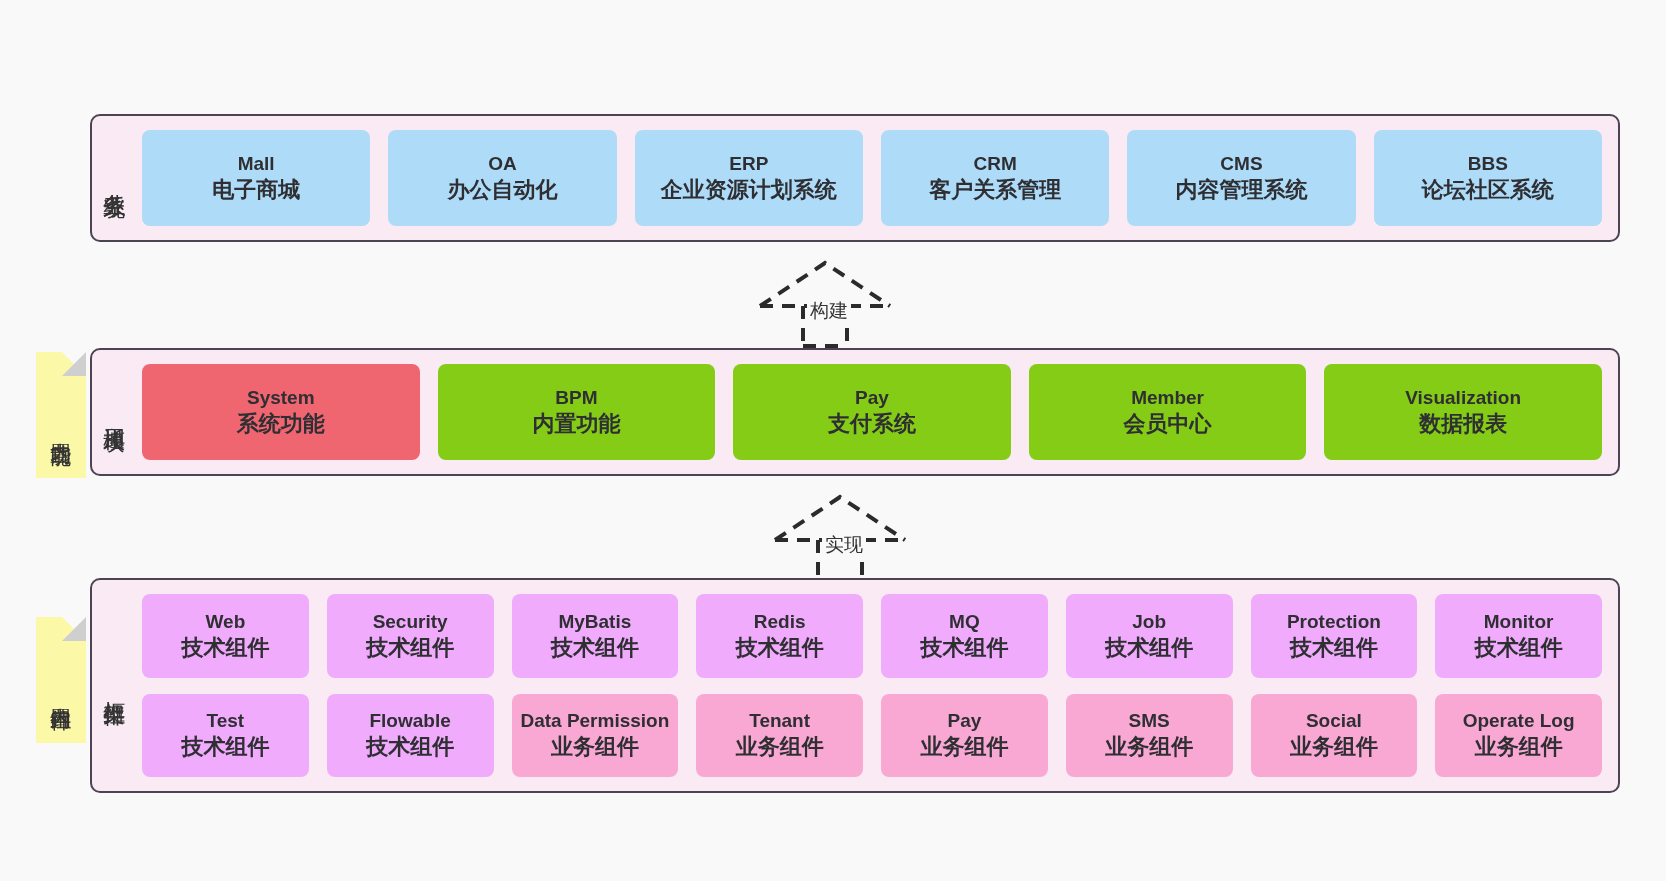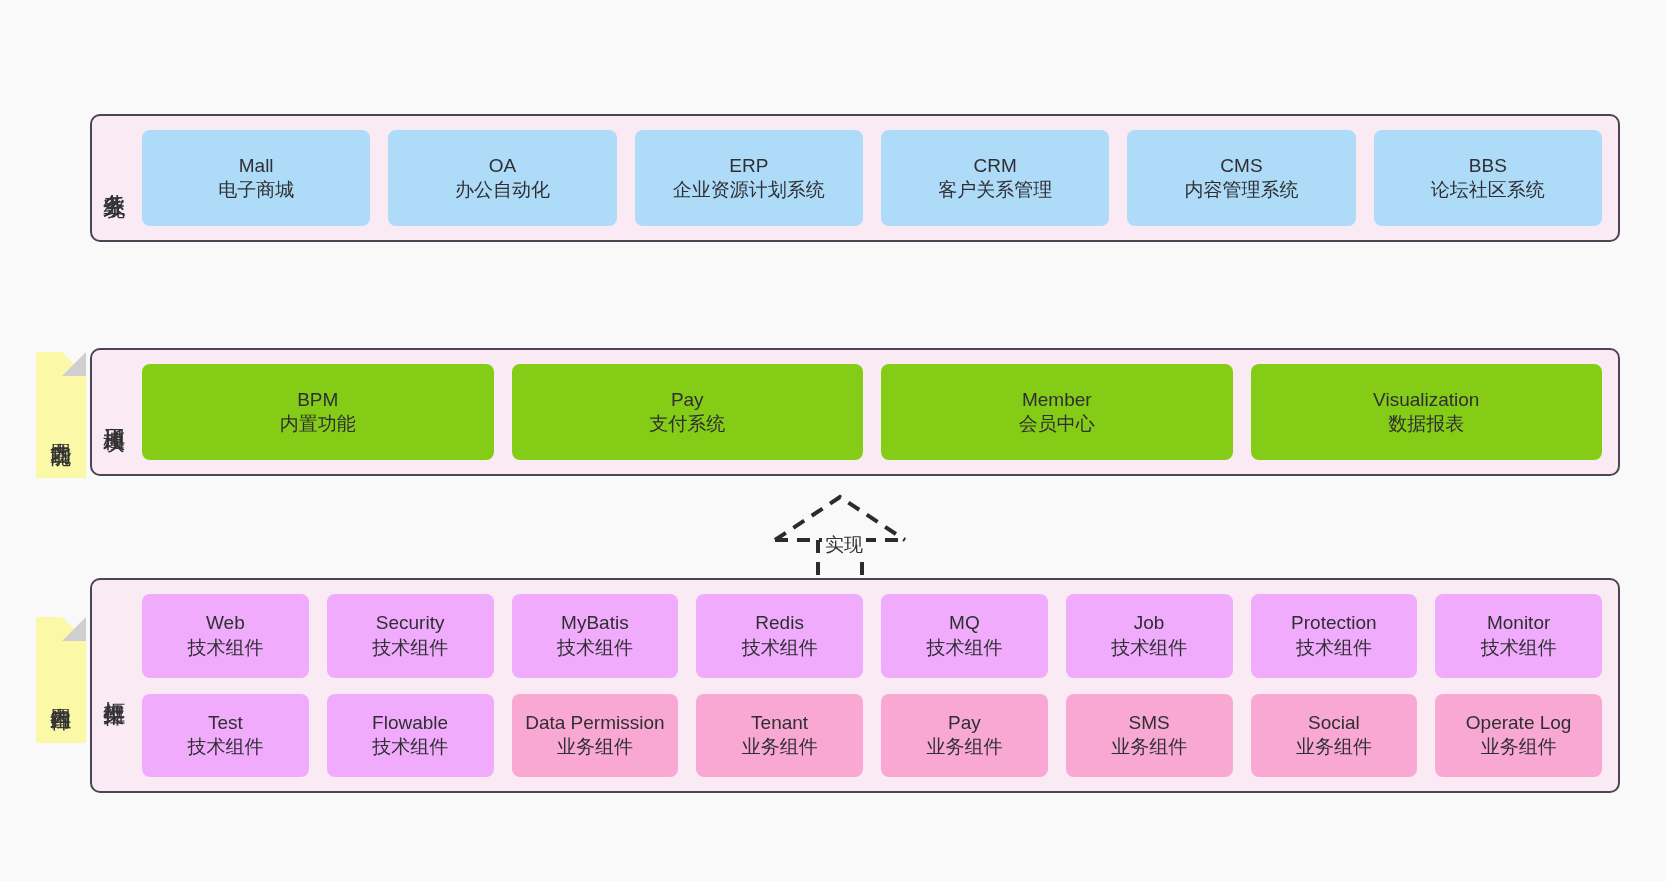"Mall" .cards { font-weight: none -> bold }
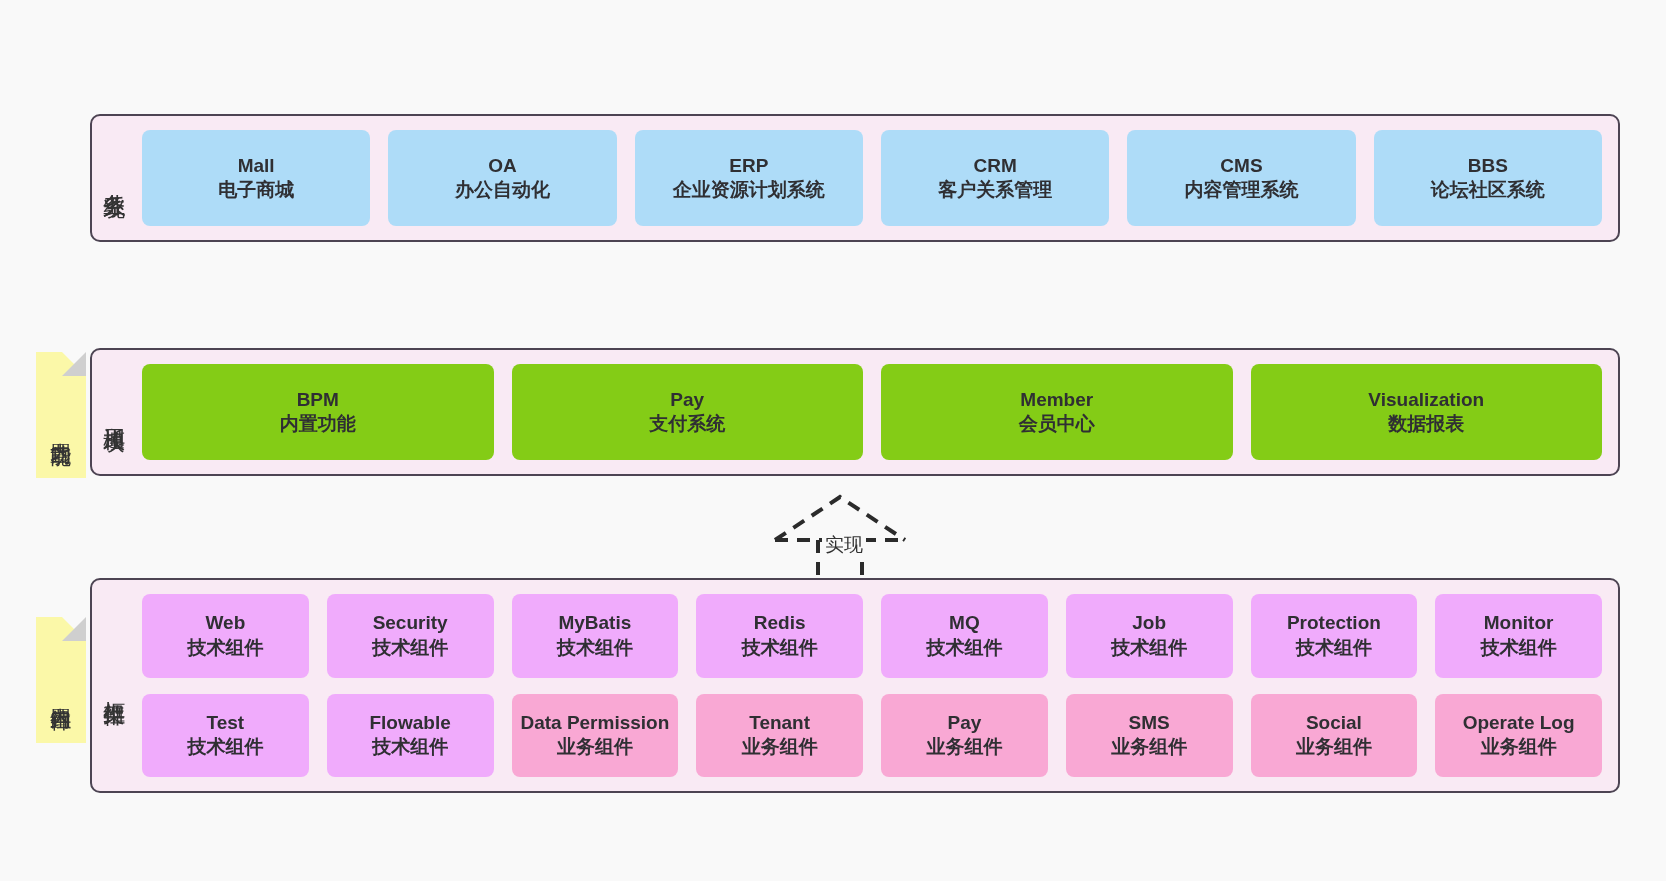"电子商城" .card .cn { font-size: 19px -> 22px }
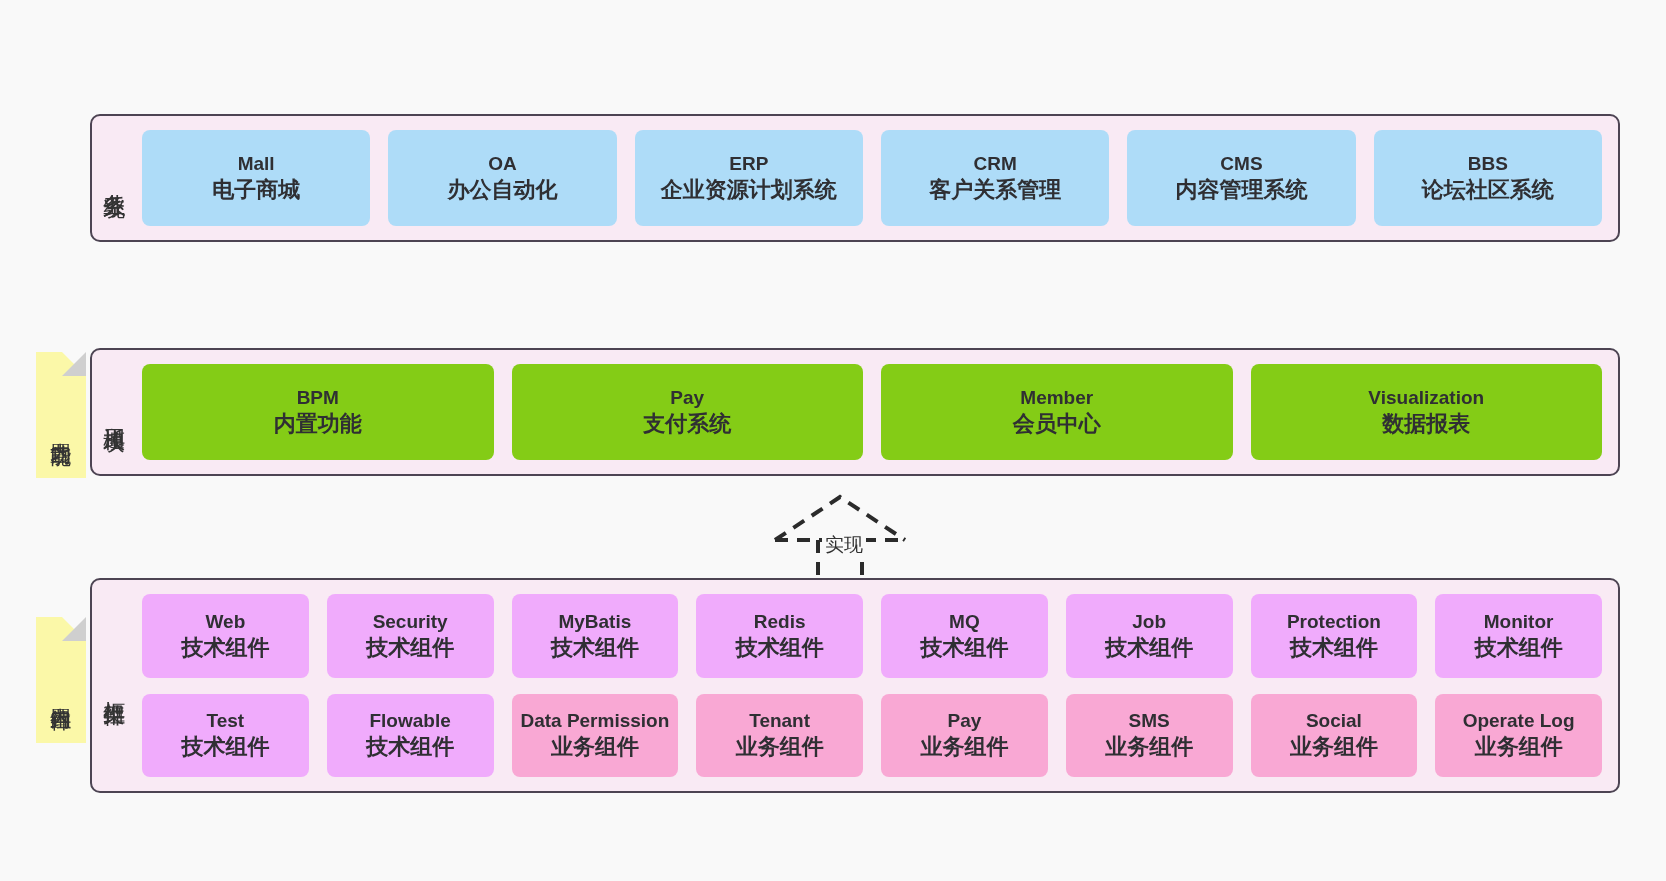"构建" div.arrow { html: none -> <div> <svg> <path></path> <path></path> <path></path> </svg> <div>构建</div> </div> }
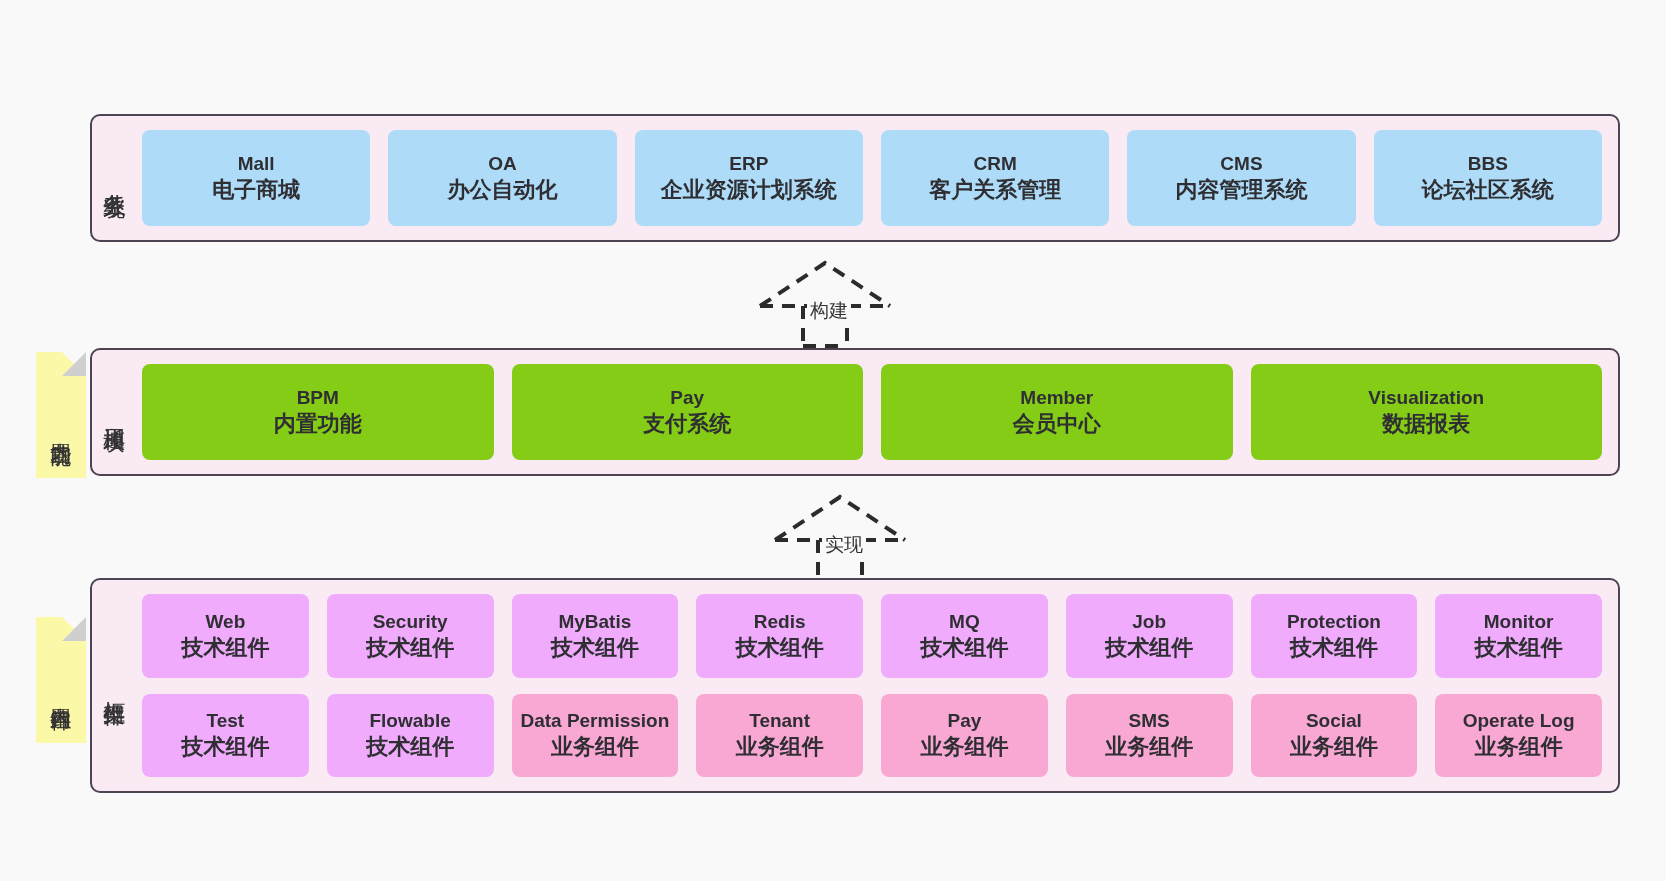"System" div.card { html: none -> <div> <span>System</span> <span>系统功能</span> </div> }
